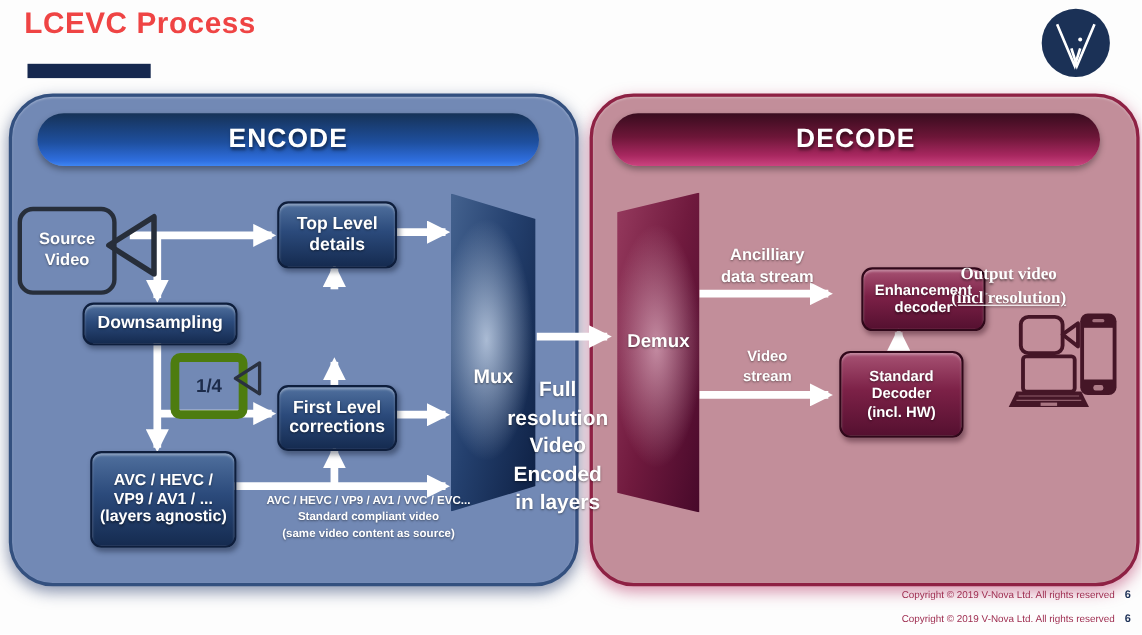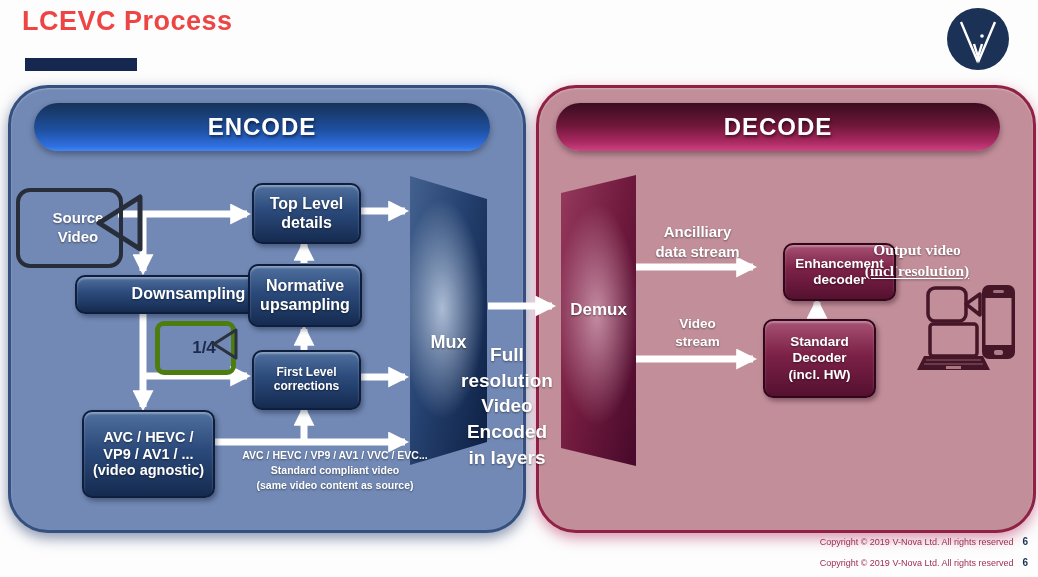"Source" .center { padding-left: 17px -> none }
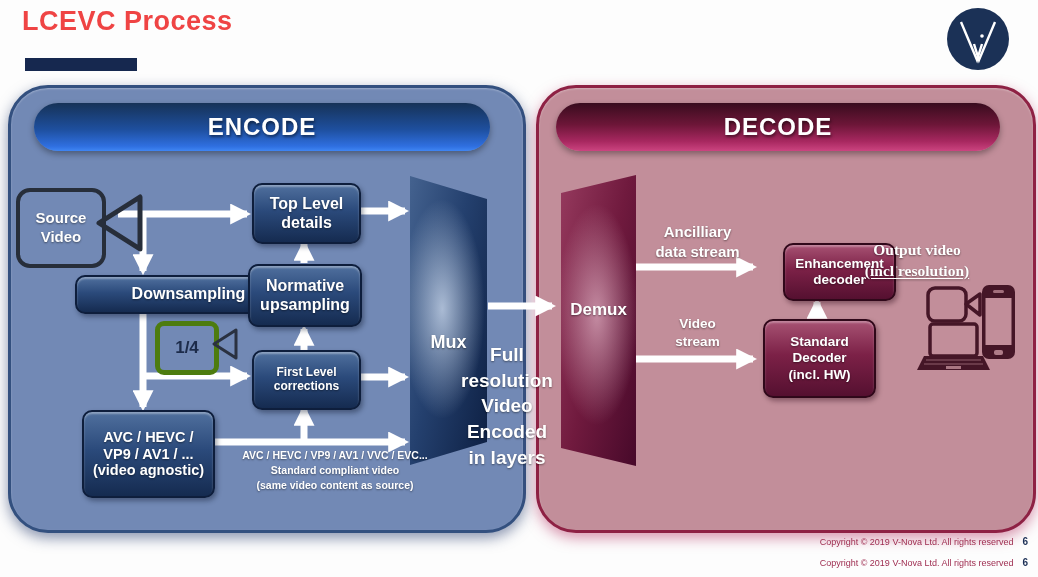"Downsampling" div.abs { padding-left: 43px -> none }
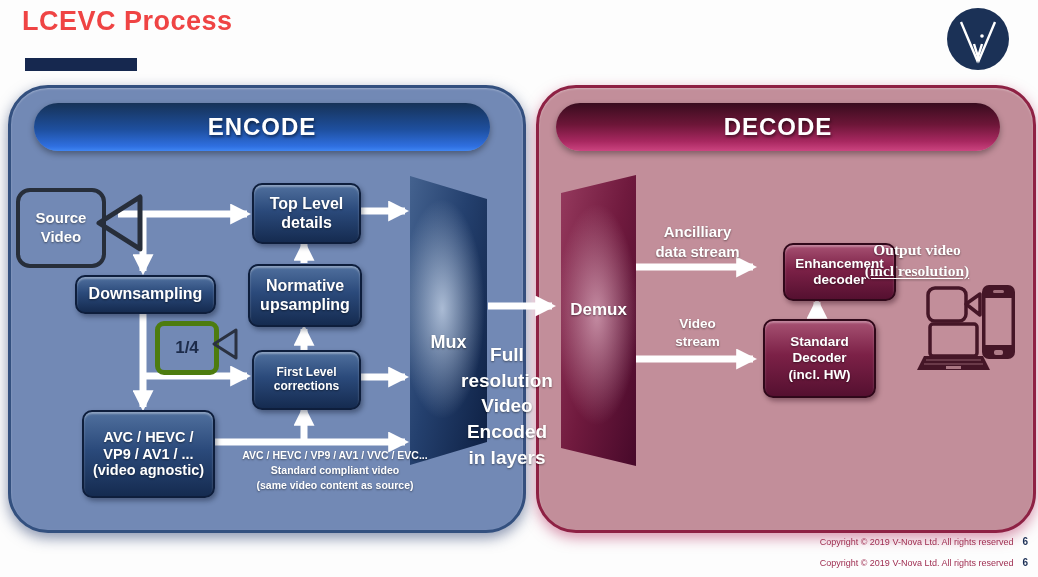"Normative" div.abs { html: <div>Normative upsampling</div> -> none }
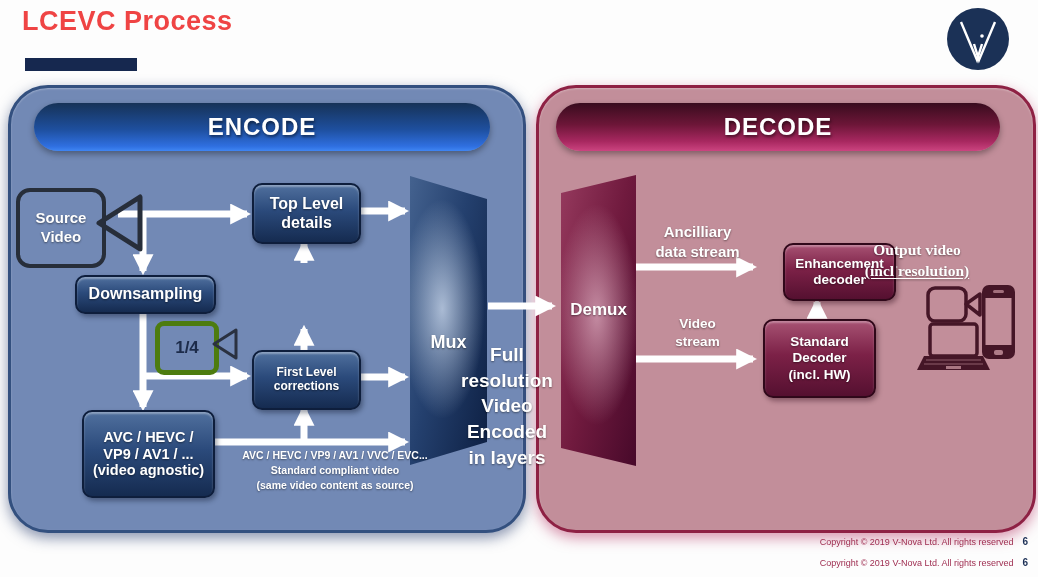"1/4" .quarterbox { border: 5px solid #4d7c0f -> 8px solid #4d7c0f }
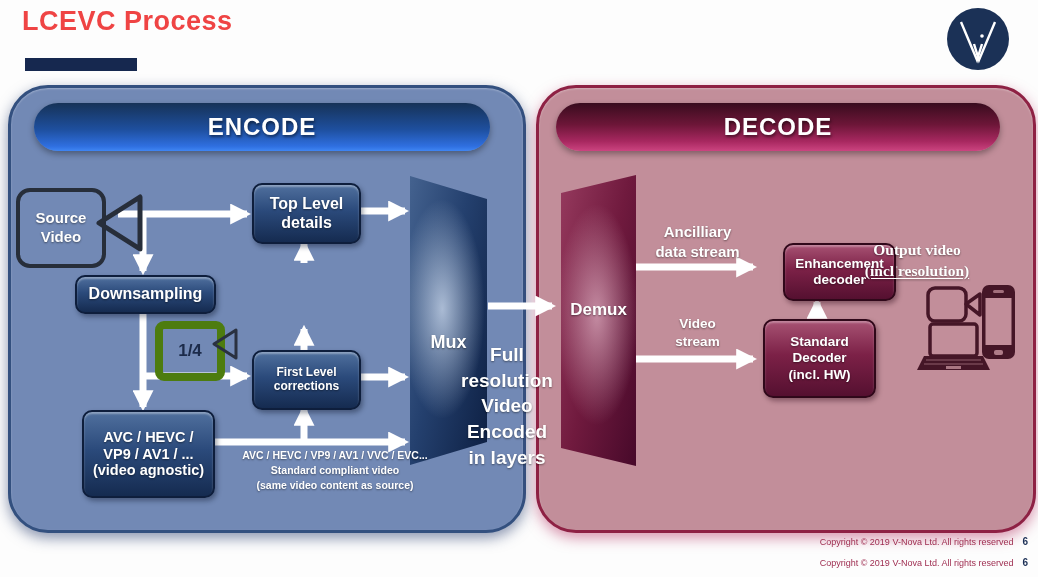"First Level" div.abs { font-size: 12px -> 16px }
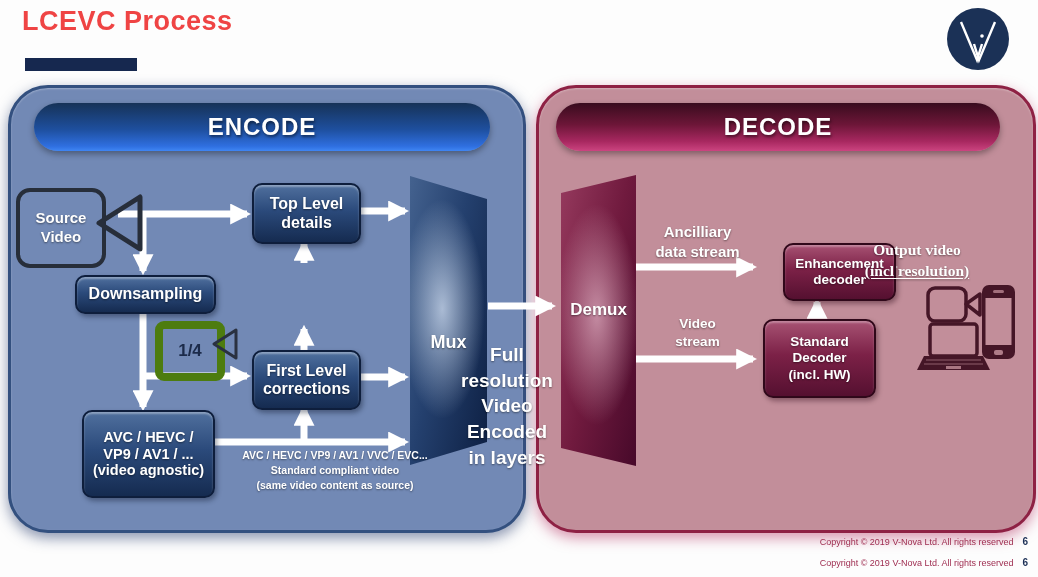"AVC / HEVC /" div.abs { text: video -> layers }
